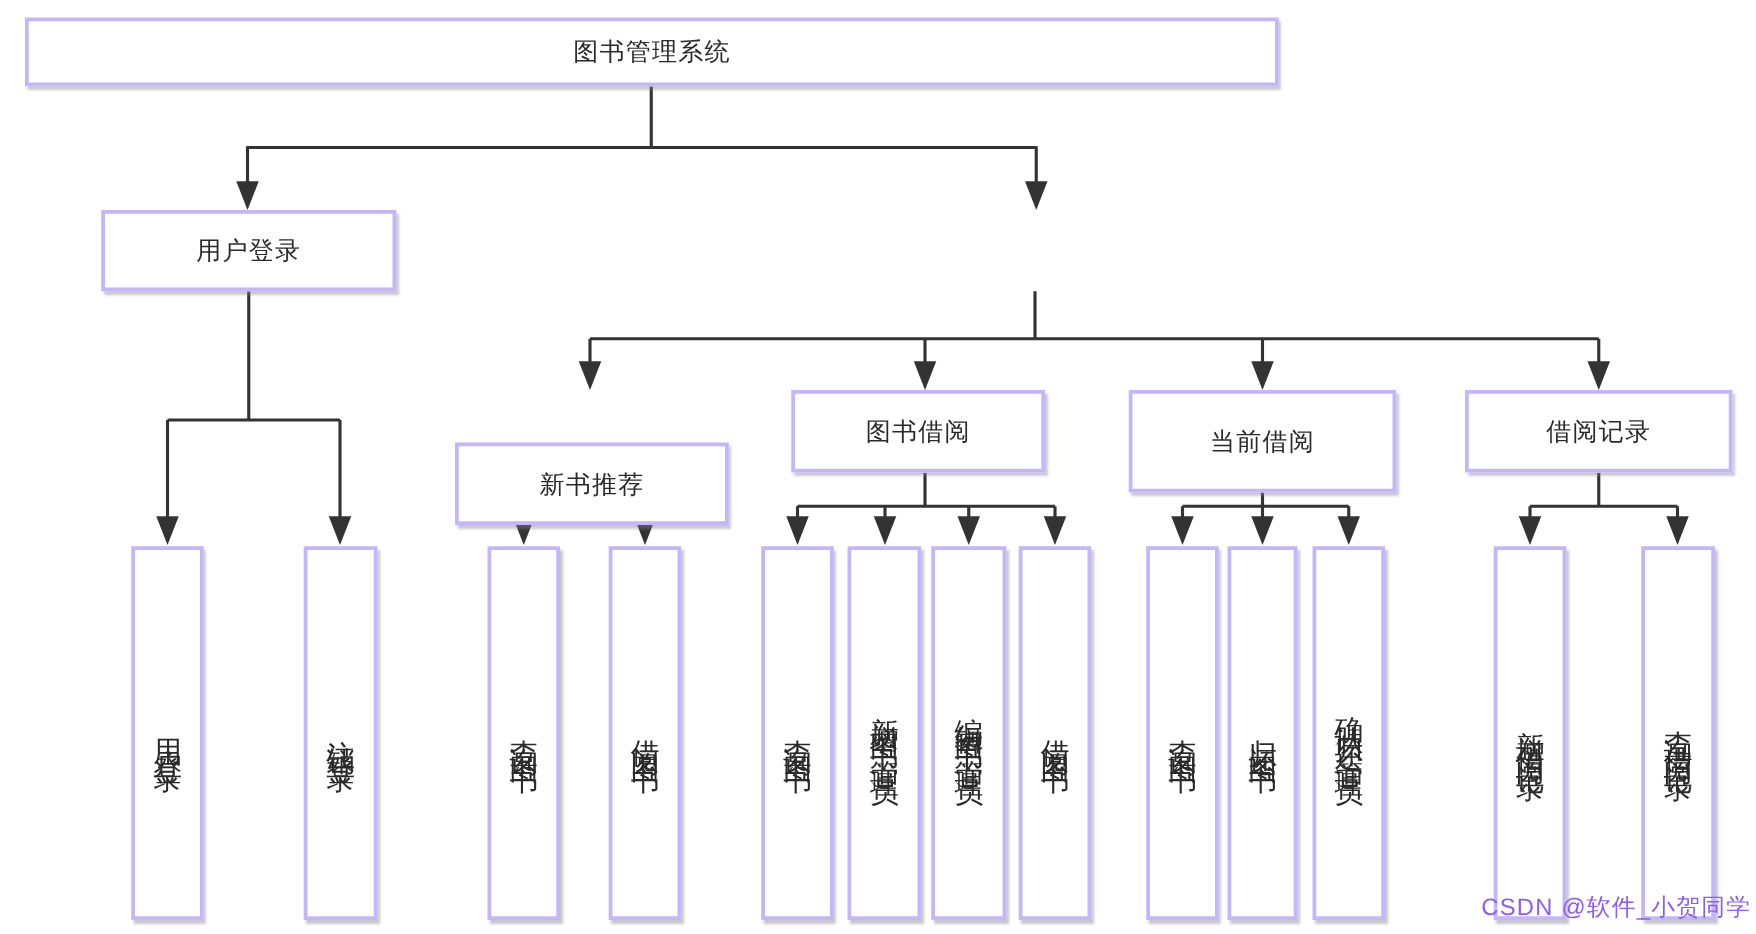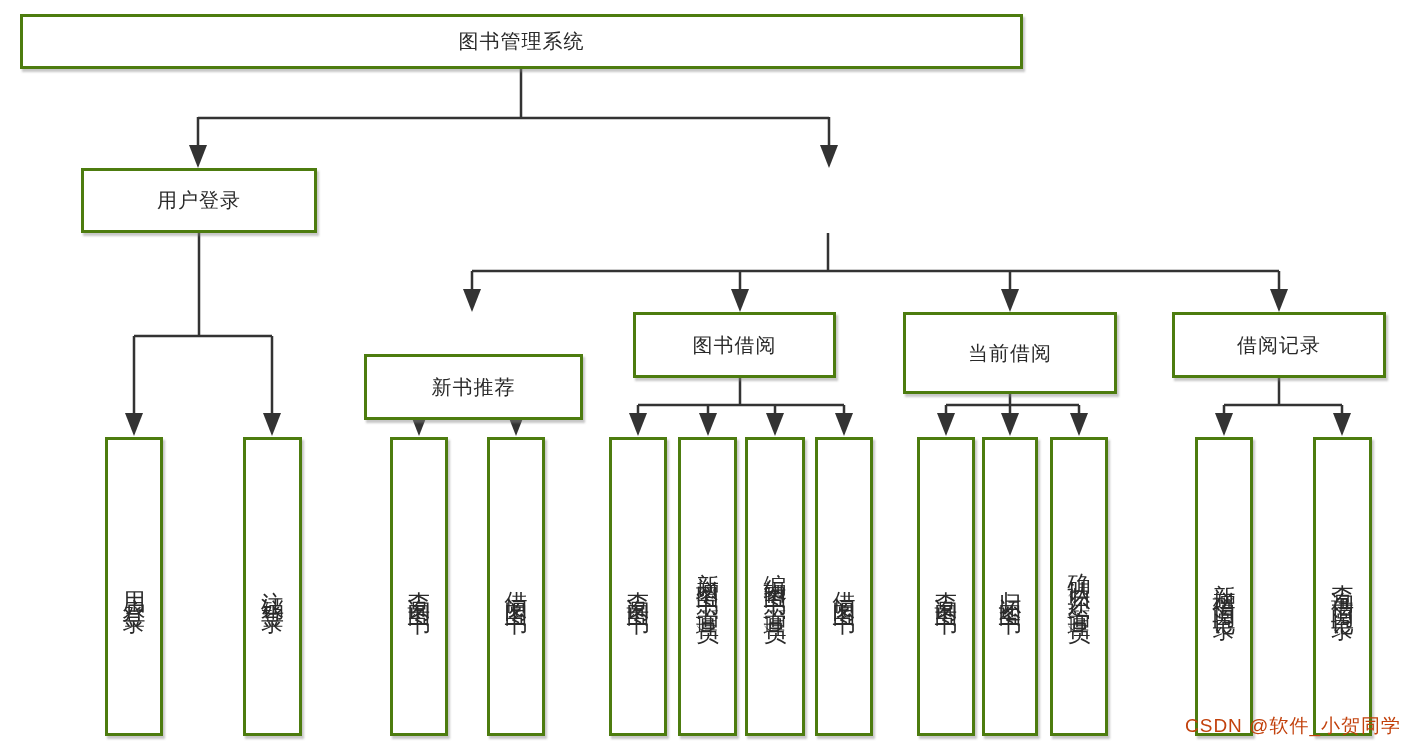"图书管理系统" .box { border: 3px solid #4d7c0f -> 3px solid #c4b5fd }
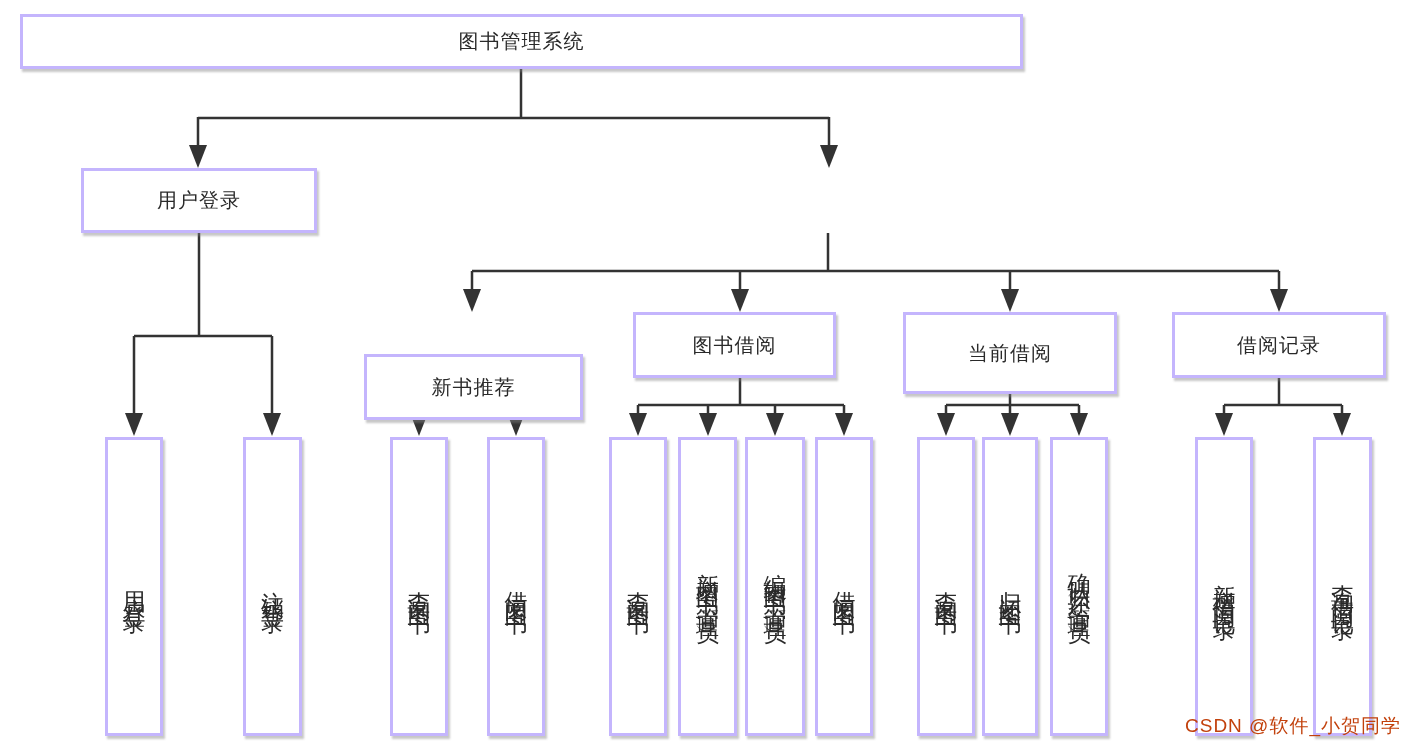"CSDN @软件_小贺同学" .watermark { color: #c2410c -> #8b5cf6 }
